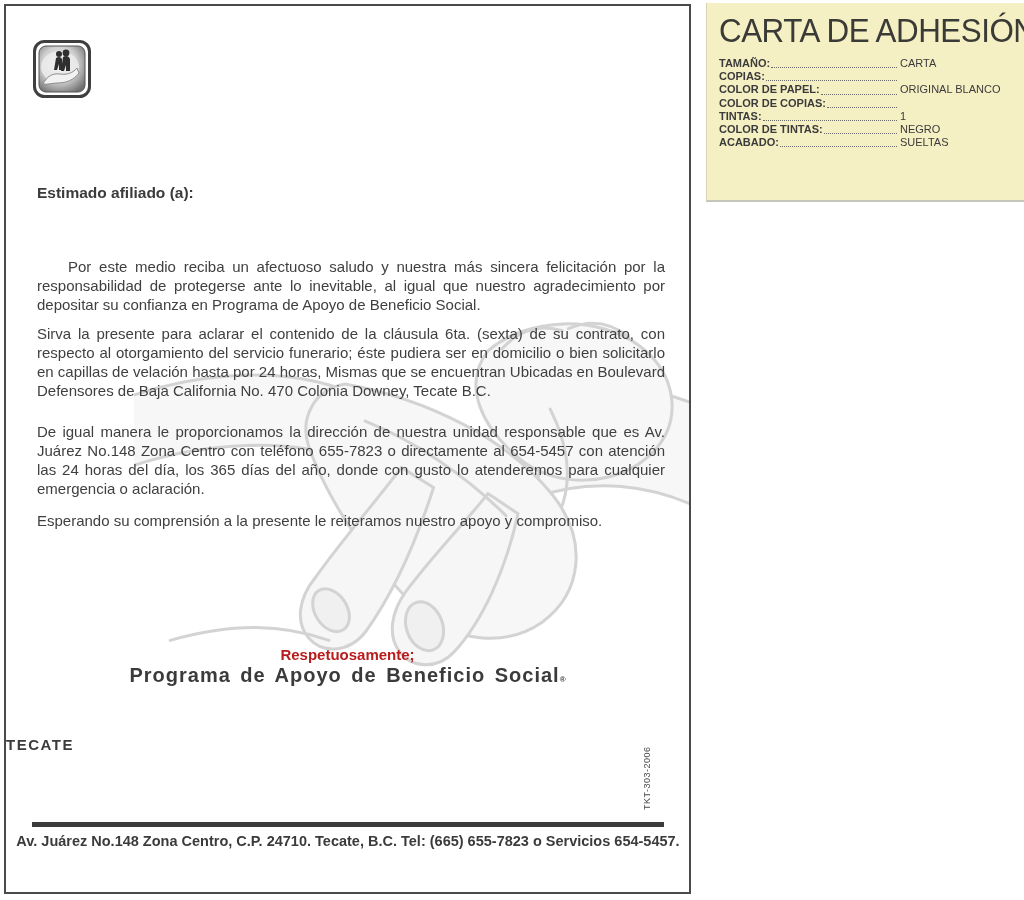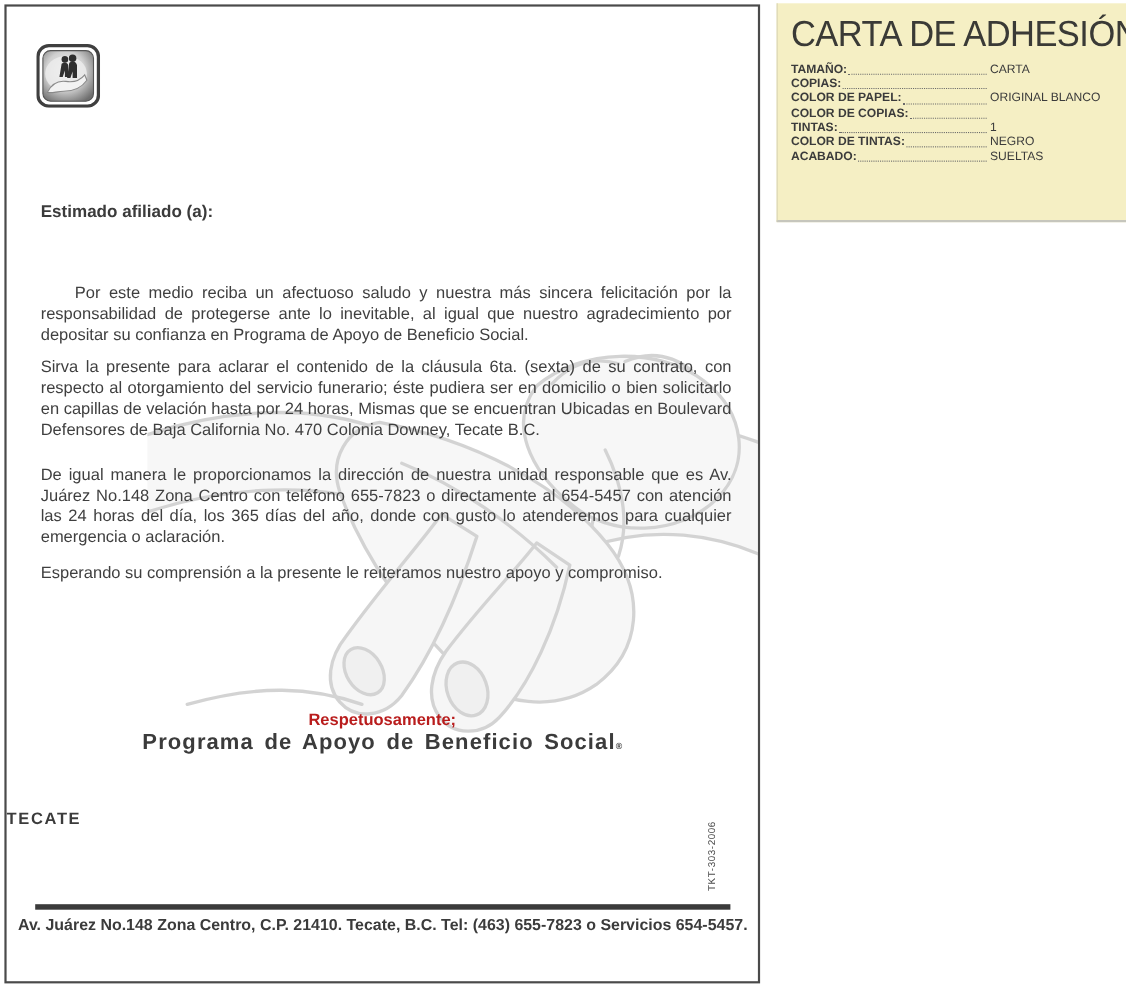"Av. Juárez No.148 Zona Centro," div.footer-text { text: 21410. Tecate, B.C. Tel: (463 -> 24710. Tecate, B.C. Tel: (665 }
